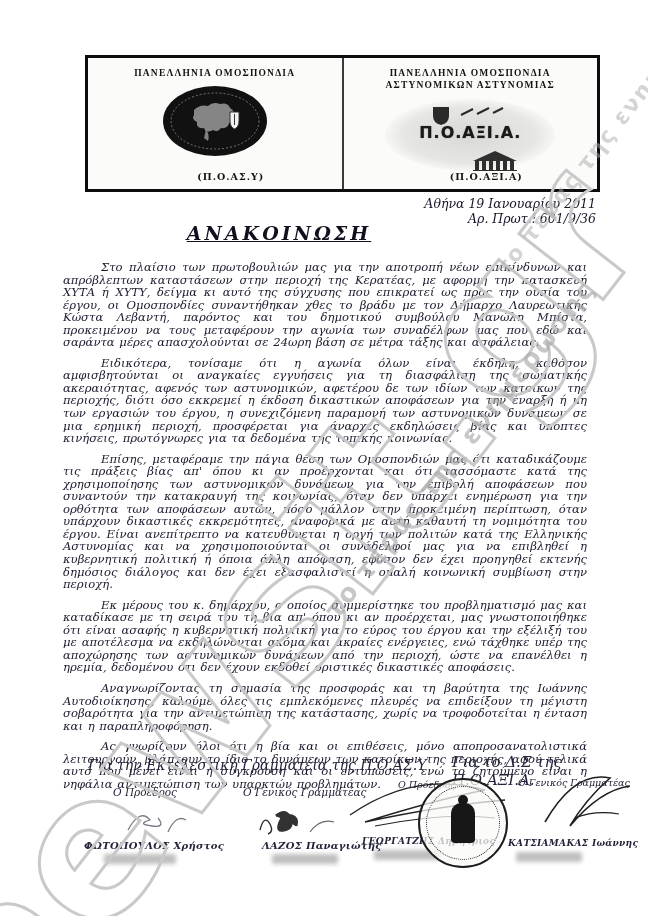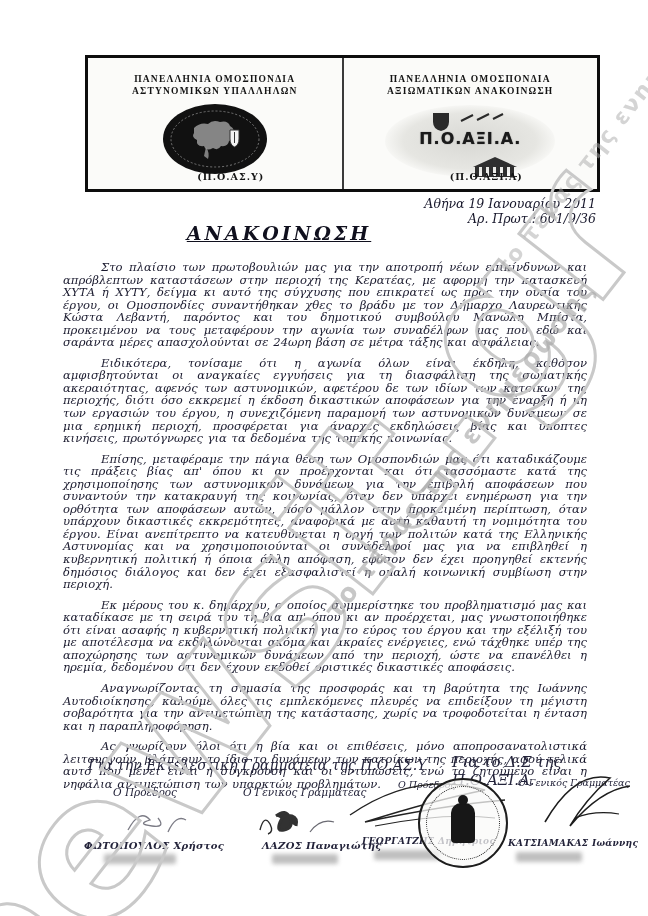"ΠΑΝΕΛΛΗΝΙΑ ΟΜΟΣΠΟΝΔΙΑ" .header-cell { padding-top: 15px -> 9px }
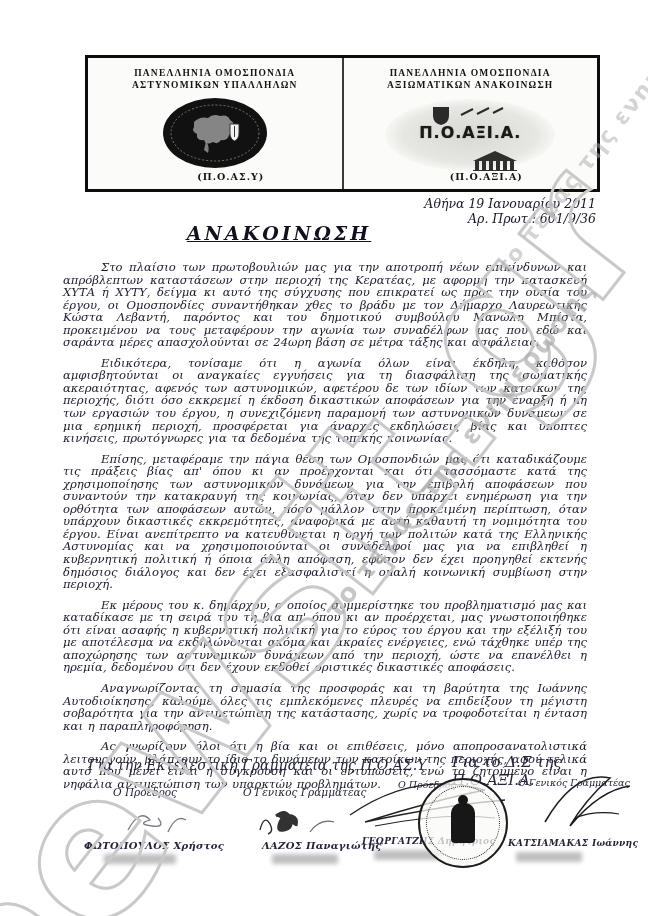"ΑΣΤΥΝΟΜΙΚΩΝ ΥΠΑΛΛΗΛΩΝ" div.org-name { html: <div>ΑΣΤΥΝΟΜΙΚΩΝ ΥΠΑΛΛΗΛΩΝ</div> -> none }
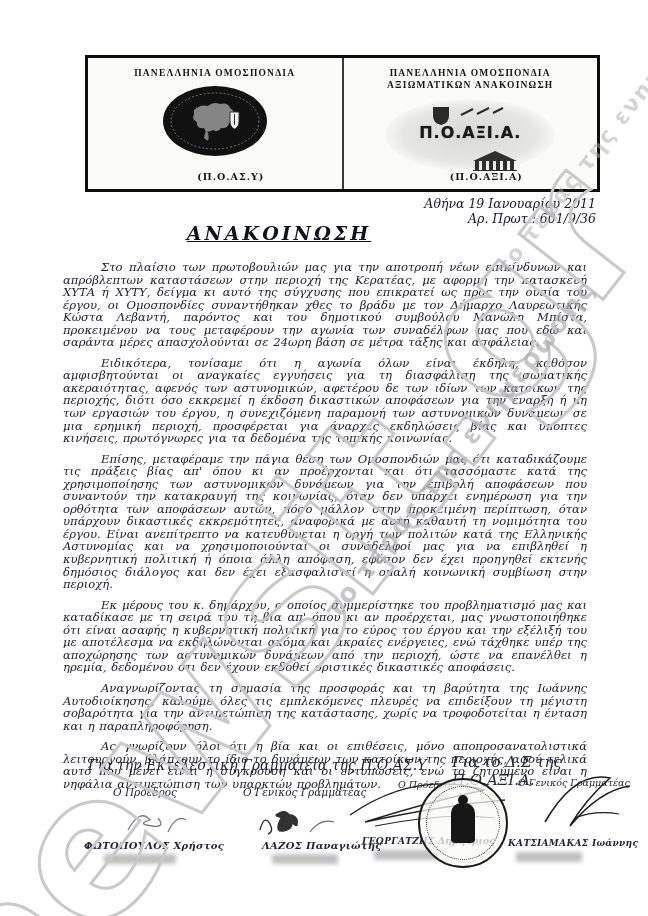"ΑΞΙΩΜΑΤΙΚΩΝ ΑΝΑΚΟΙΝΩΣΗ" div.org-name { text: ΑΞΙΩΜΑΤΙΚΩΝ ΑΝΑΚΟΙΝΩΣΗ -> ΑΣΤΥΝΟΜΙΚΩΝ ΑΣΤΥΝΟΜΙΑΣ }
